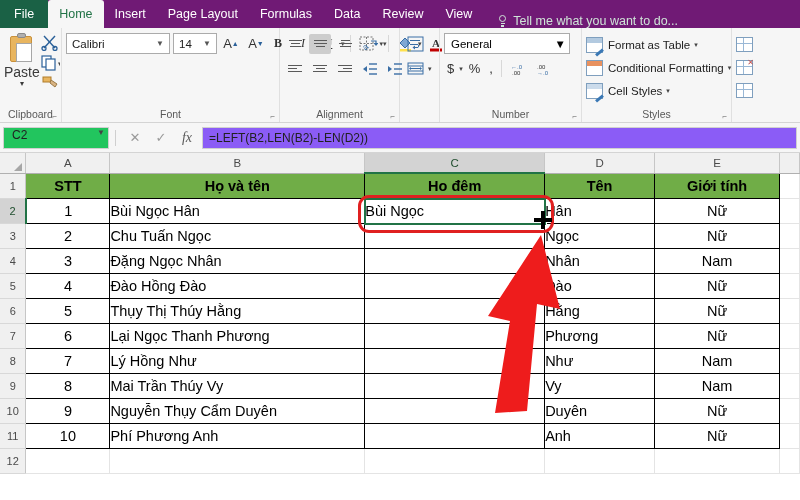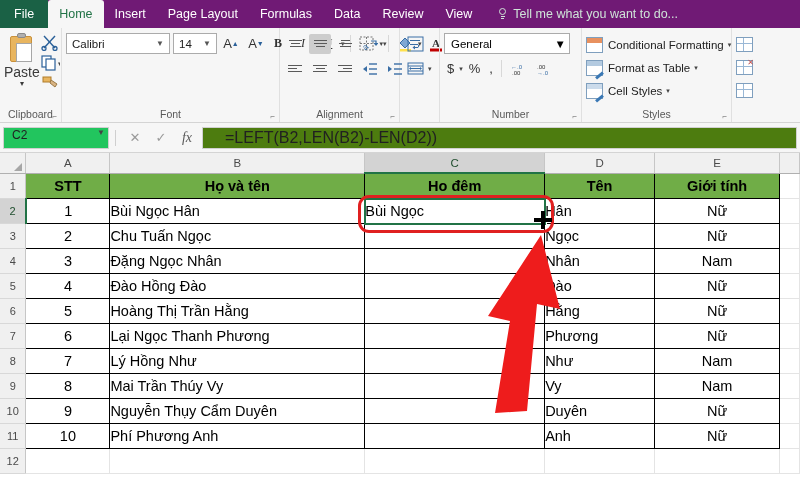"Tell me what you want" .tellme { align-items: center -> flex-end }
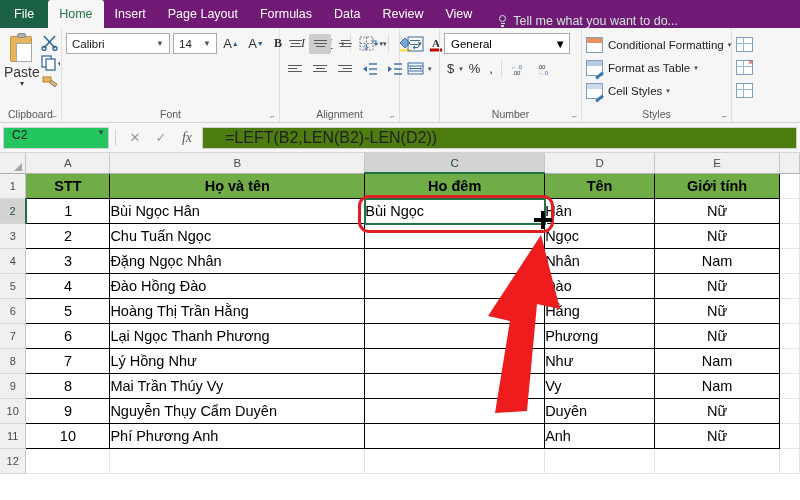"Conditional Formatting" div.stylerow { order: before "Format as Table" -> after "Format as Table" }
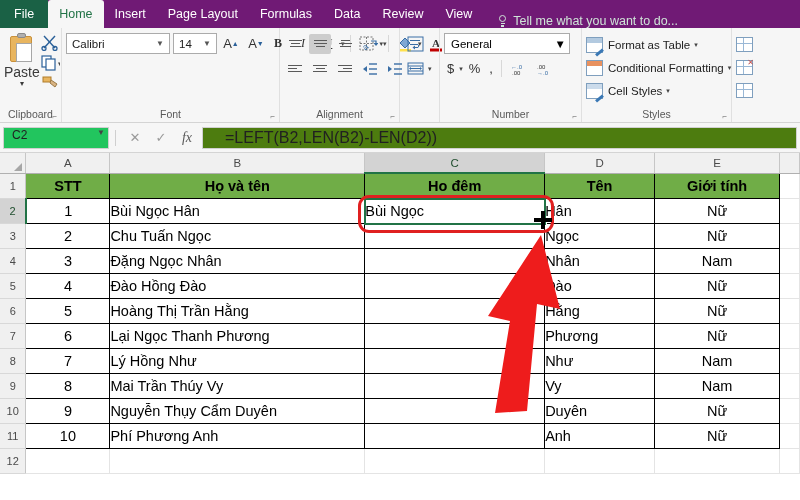"=LEFT(B2,LEN(B2)-LEN(D2))" .fbinput { background: #4d7c0f -> #8b5cf6; font-size: 16px -> 12px; padding: 0 22px -> 0 6px }
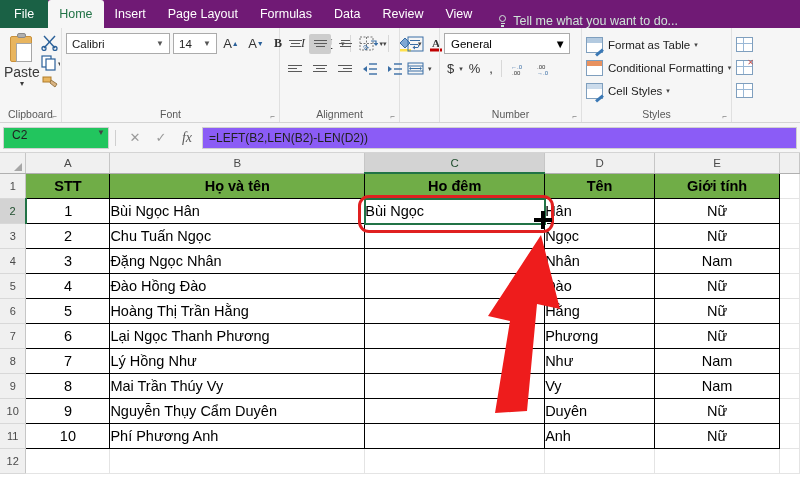"Hoàng Thị Trần Hằng" td.cell { text: Hoàng Thị Trần -> Thụy Thị Thúy }
